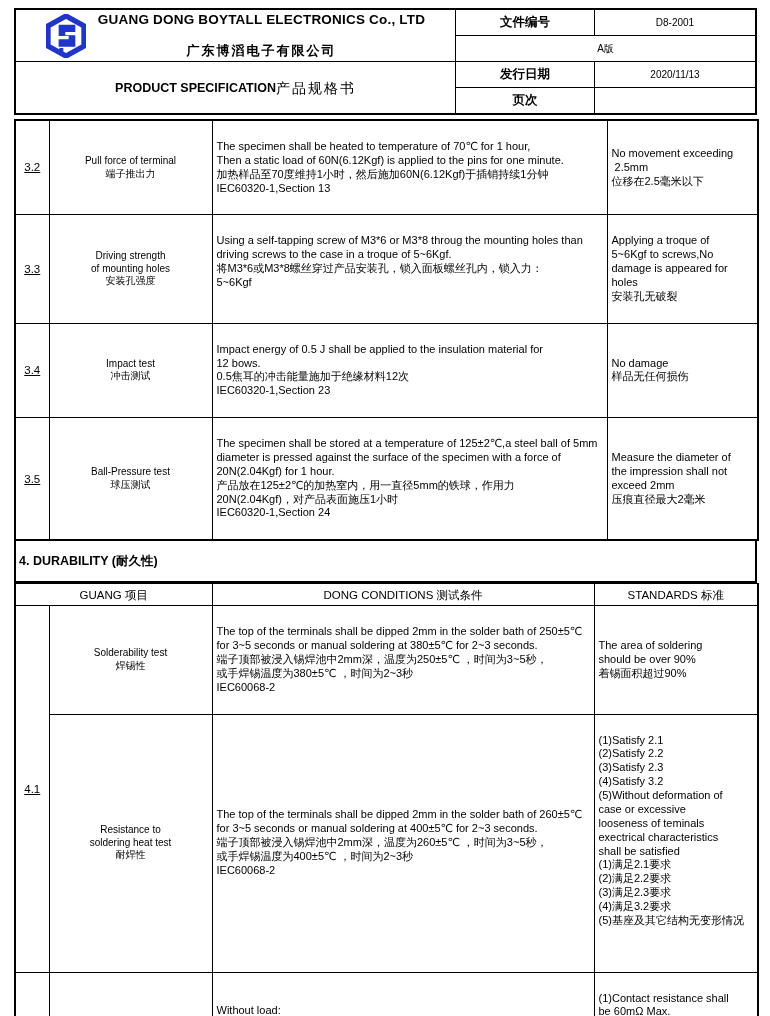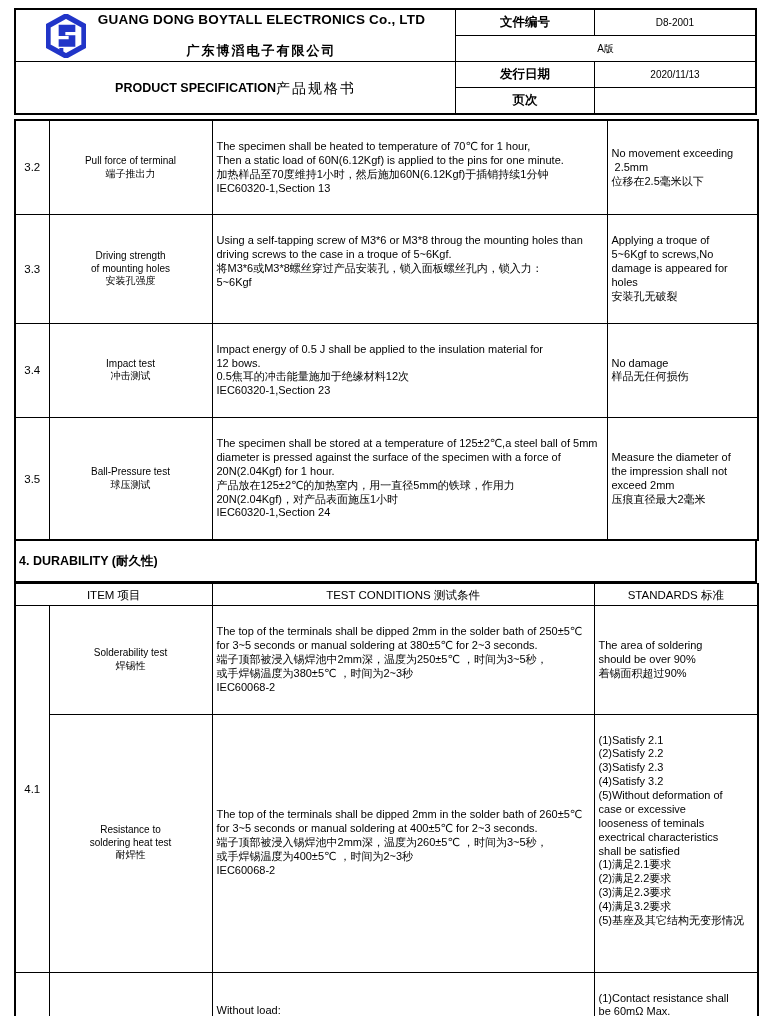"3.2" .id-cell { text-decoration: none -> underline }
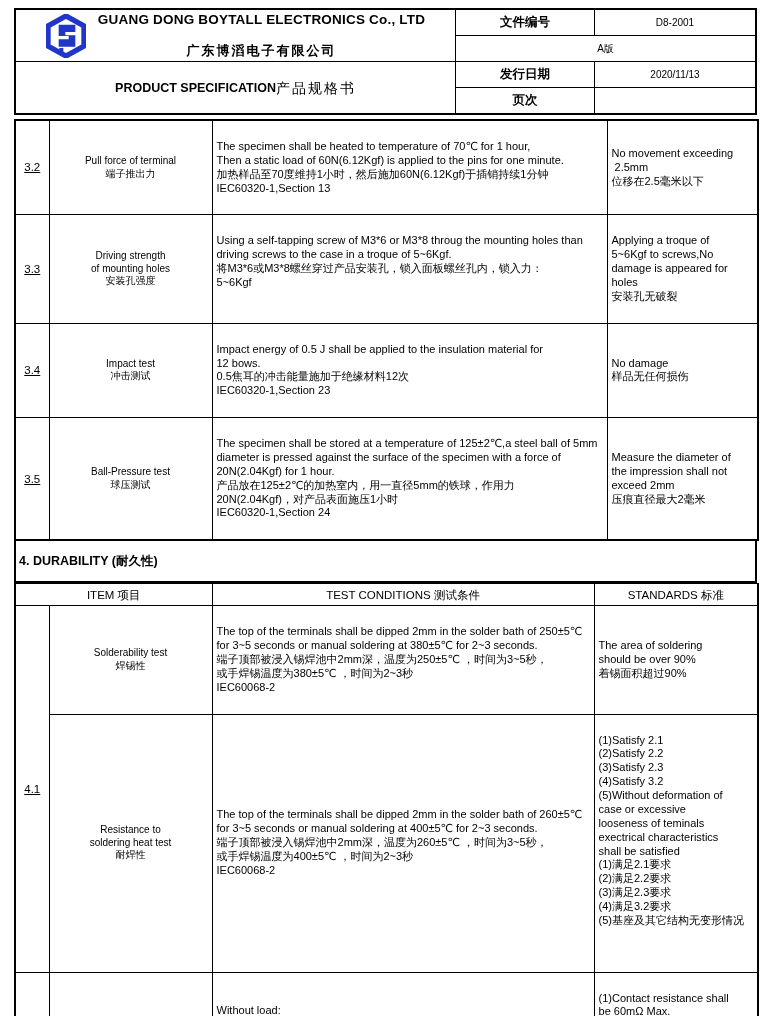"ITEM 项目" th { text: ITEM -> GUANG }
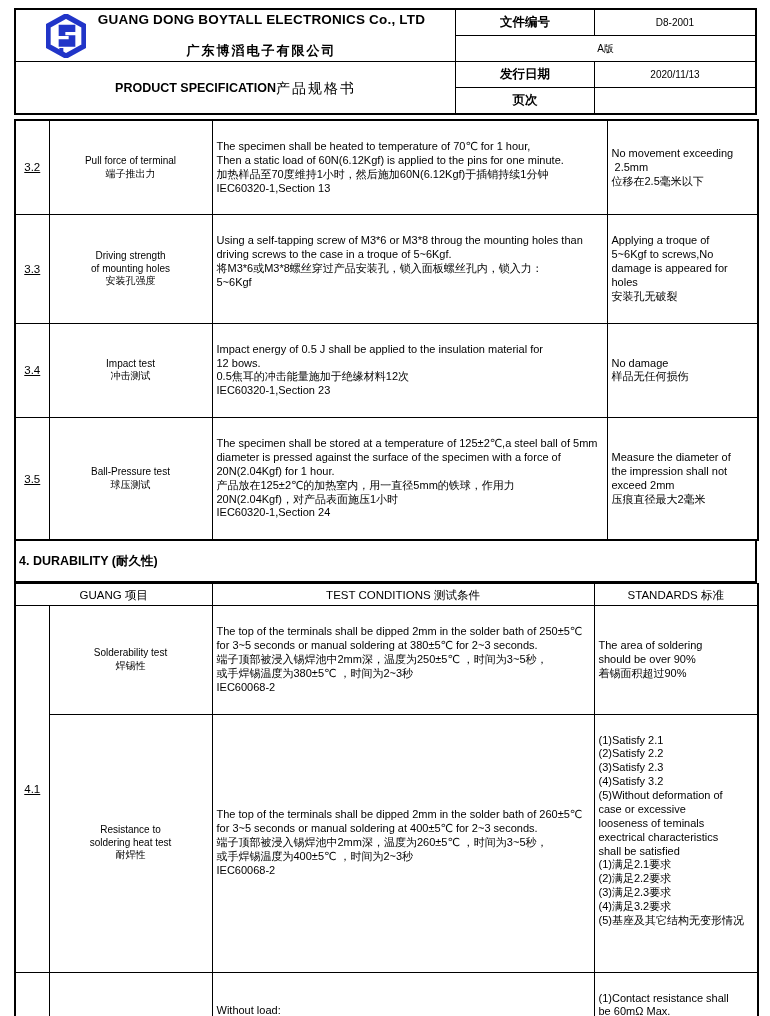"TEST CONDITIONS 测试条件" th { text: TEST -> DONG }
